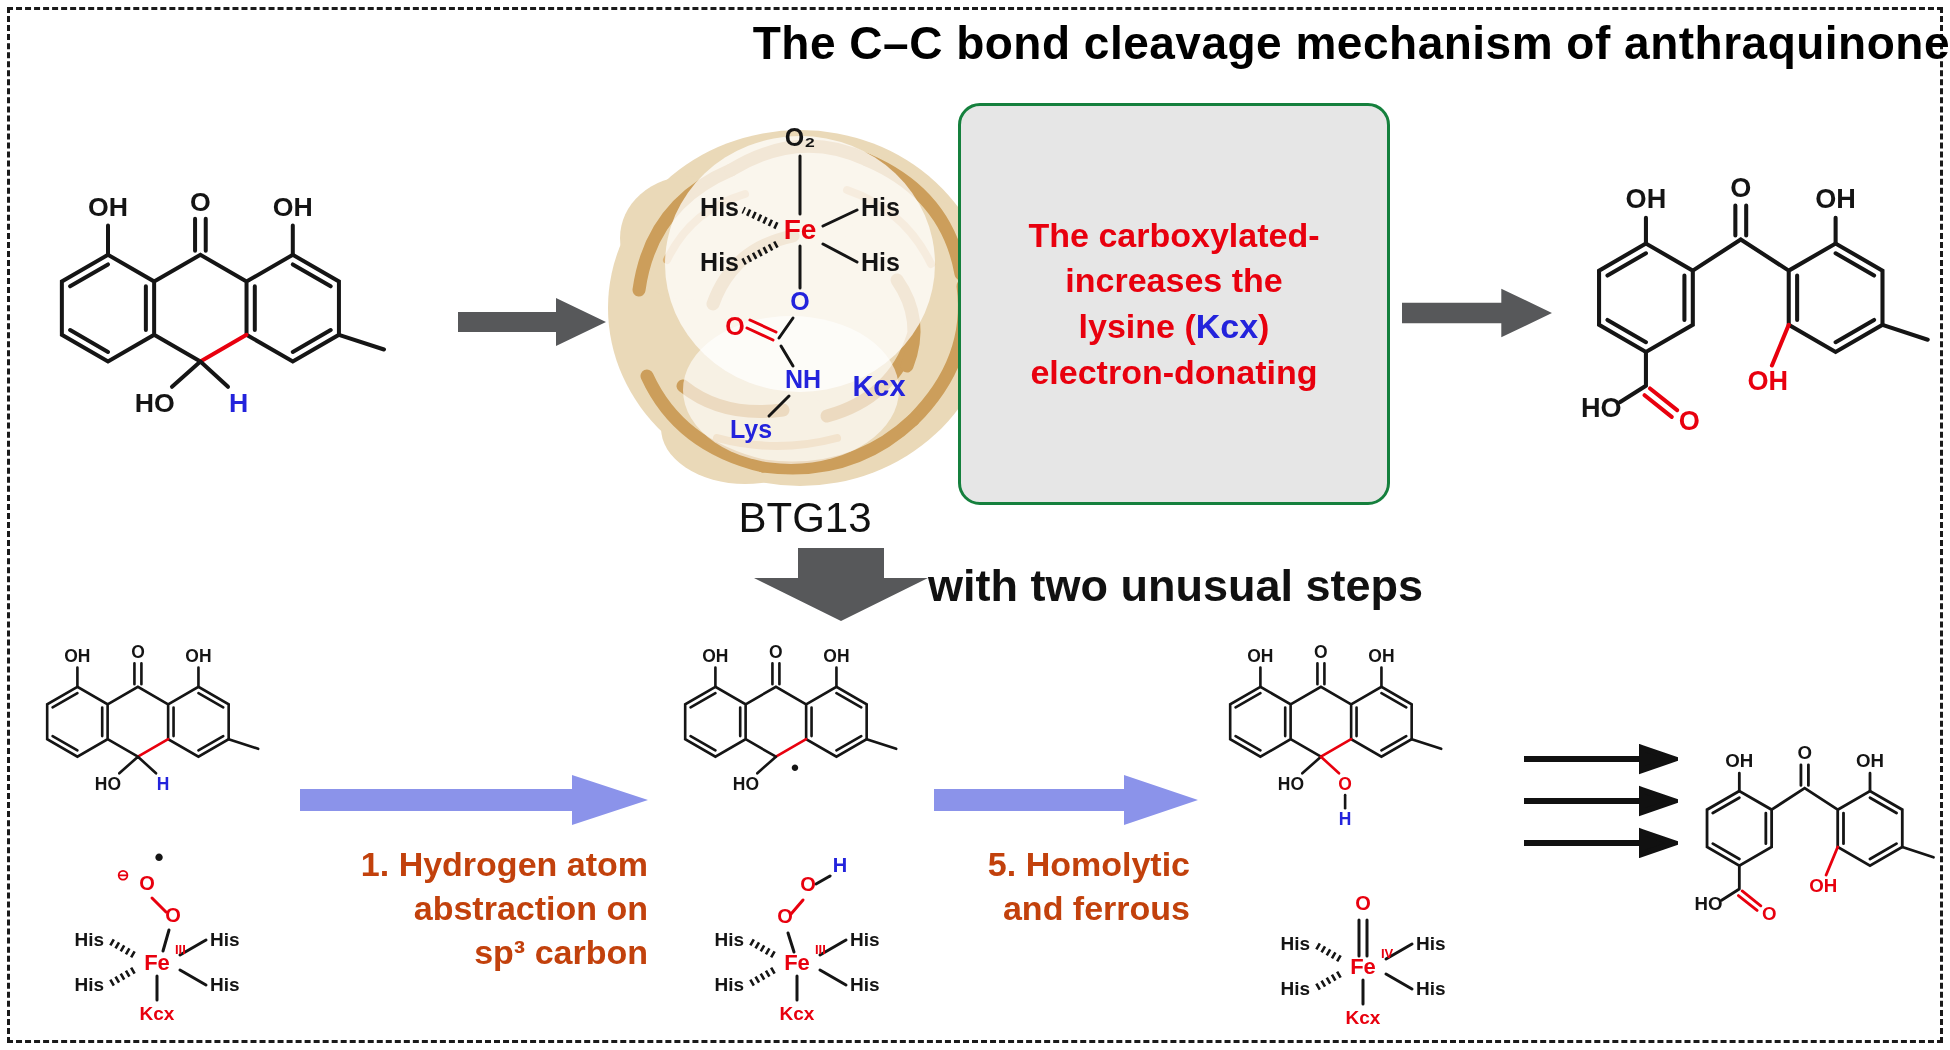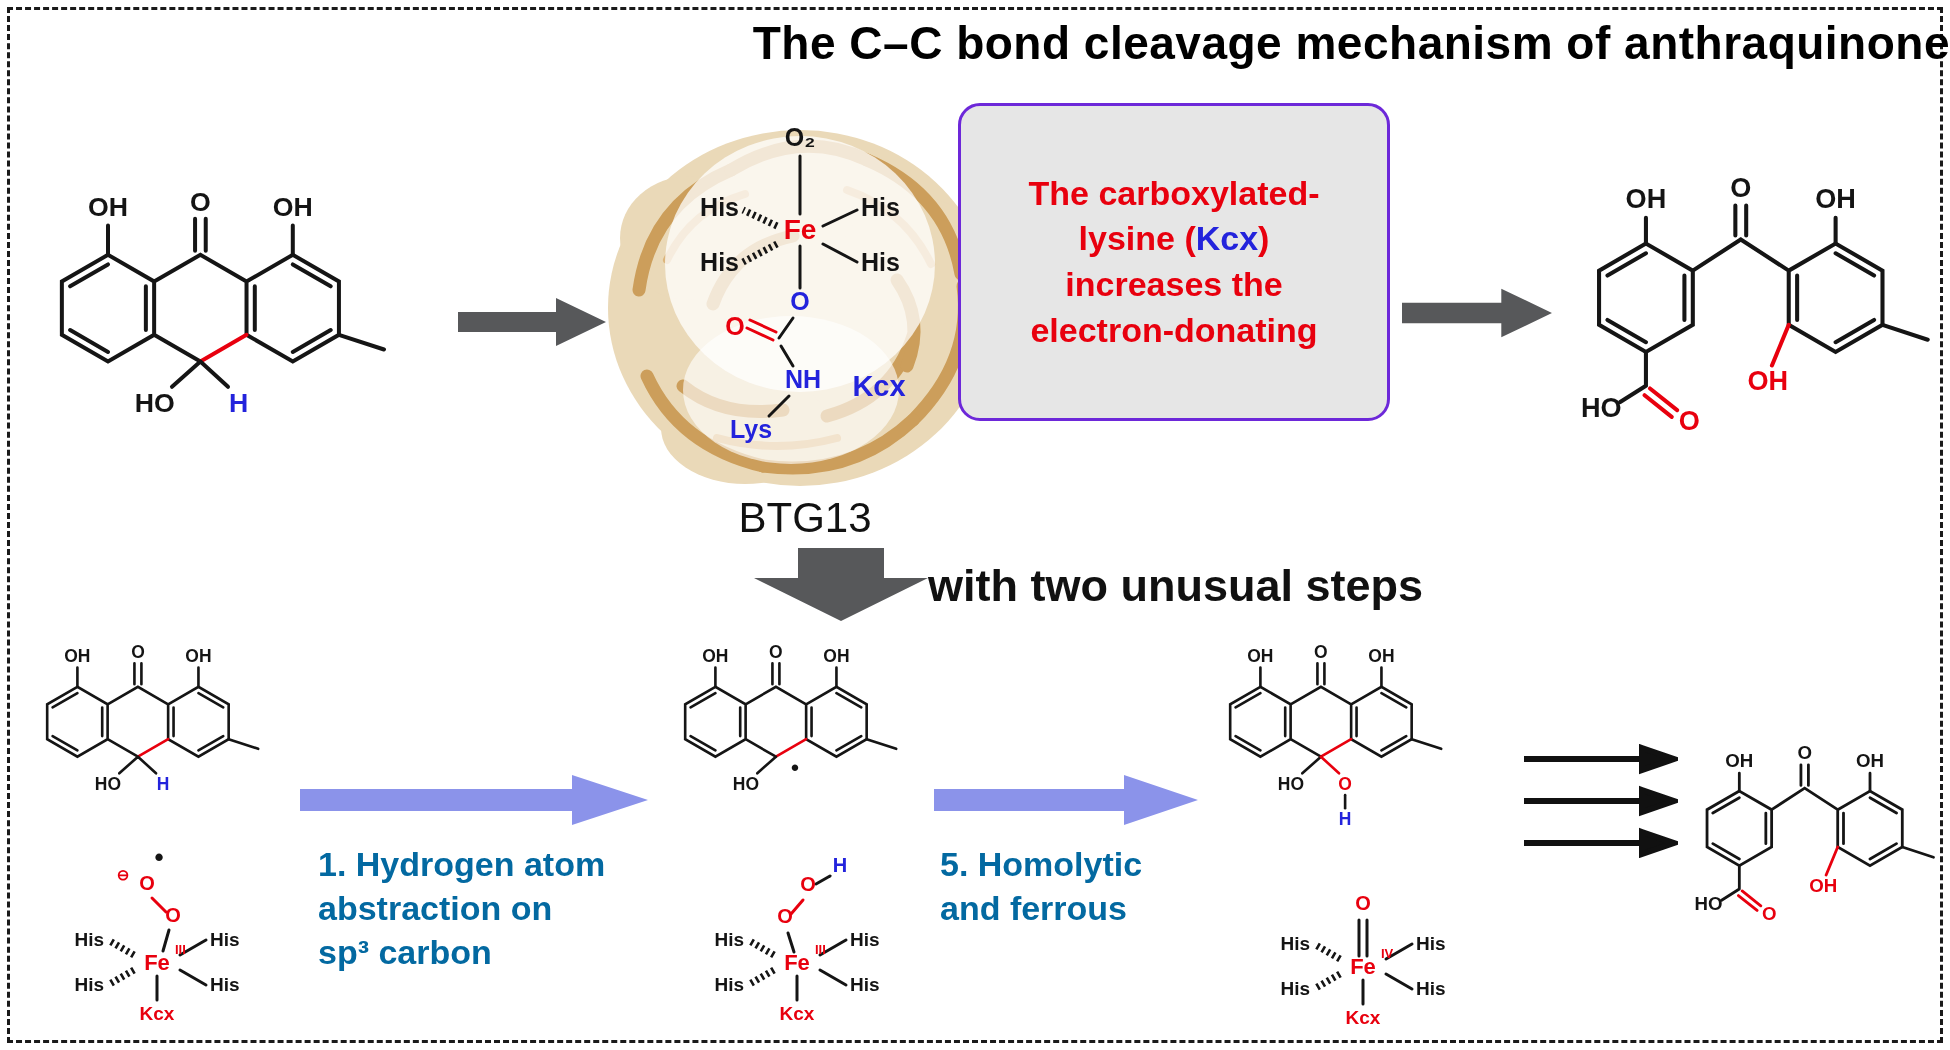"The carboxylated-" .callout { border: 3px solid #6d28d9 -> 3px solid #15803d; height: 318px -> 402px }
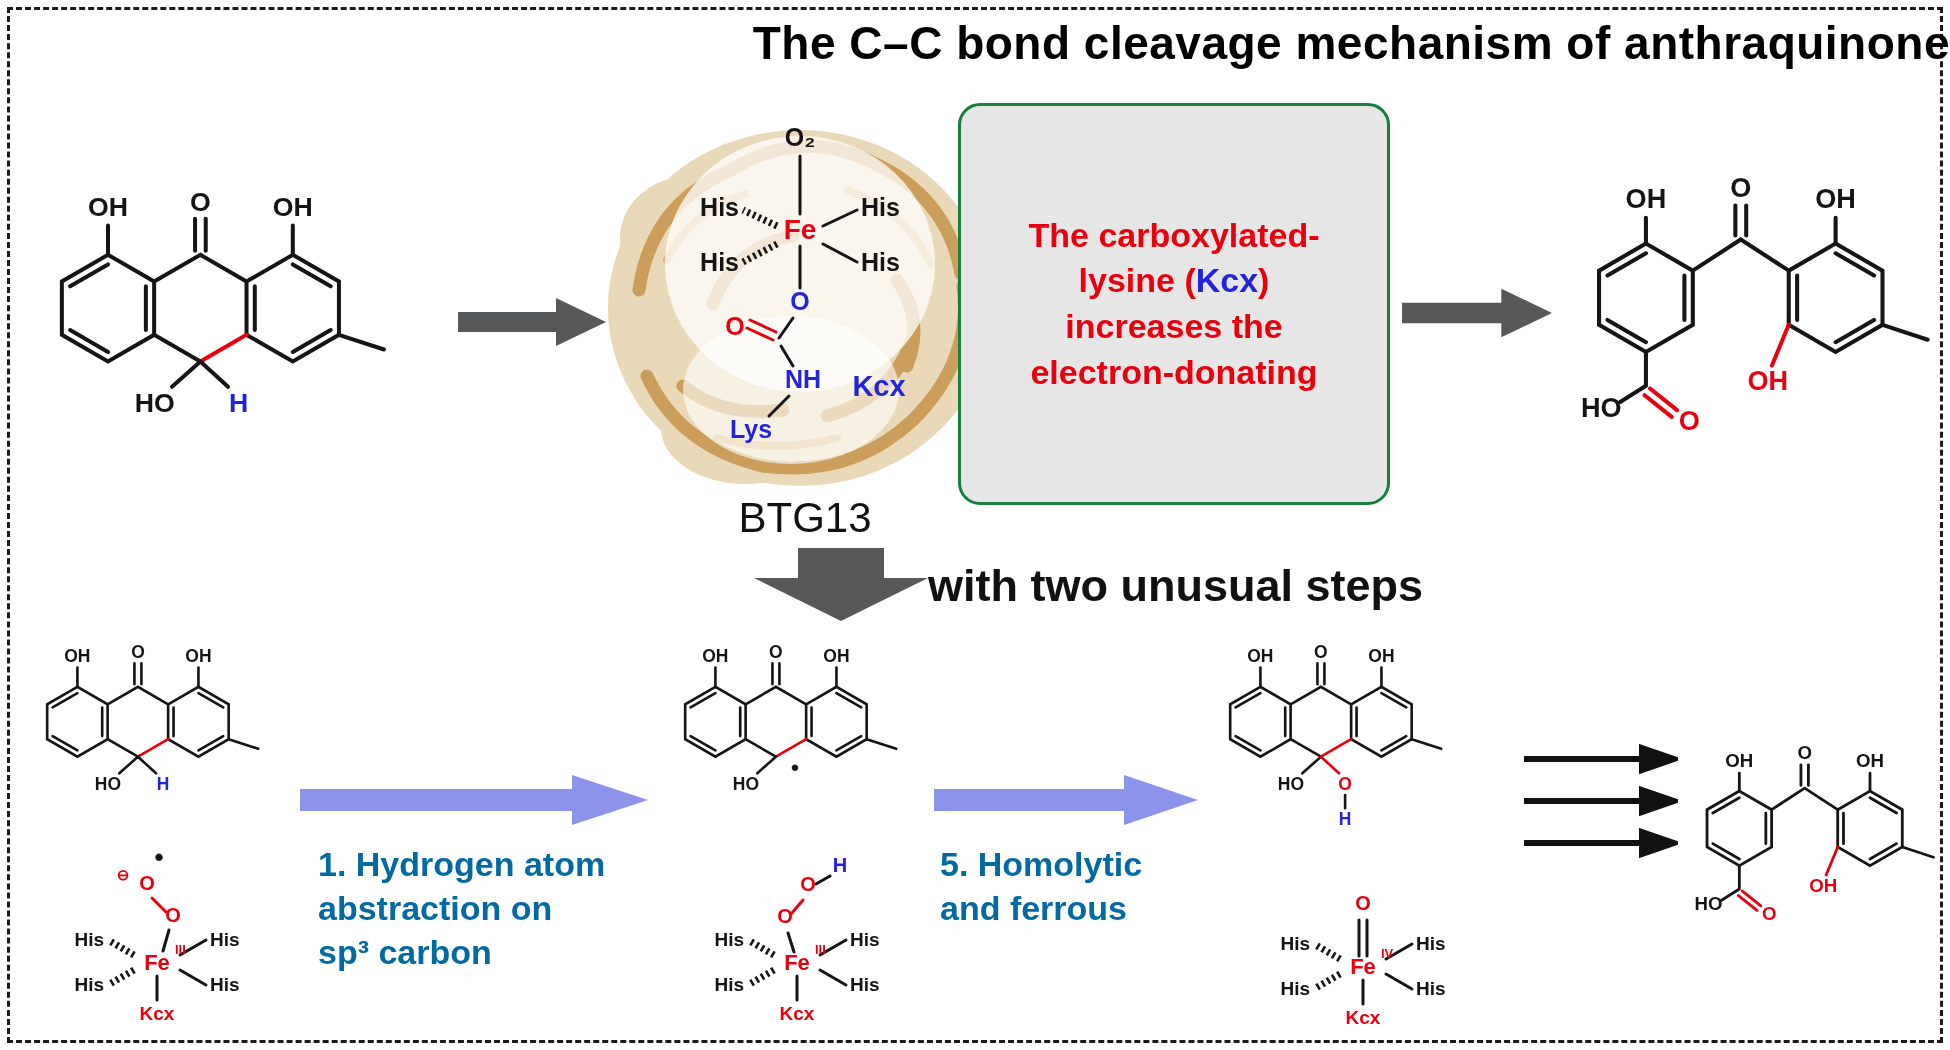"lysine (Kcx)" div { order: before "increases the" -> after "increases the" }
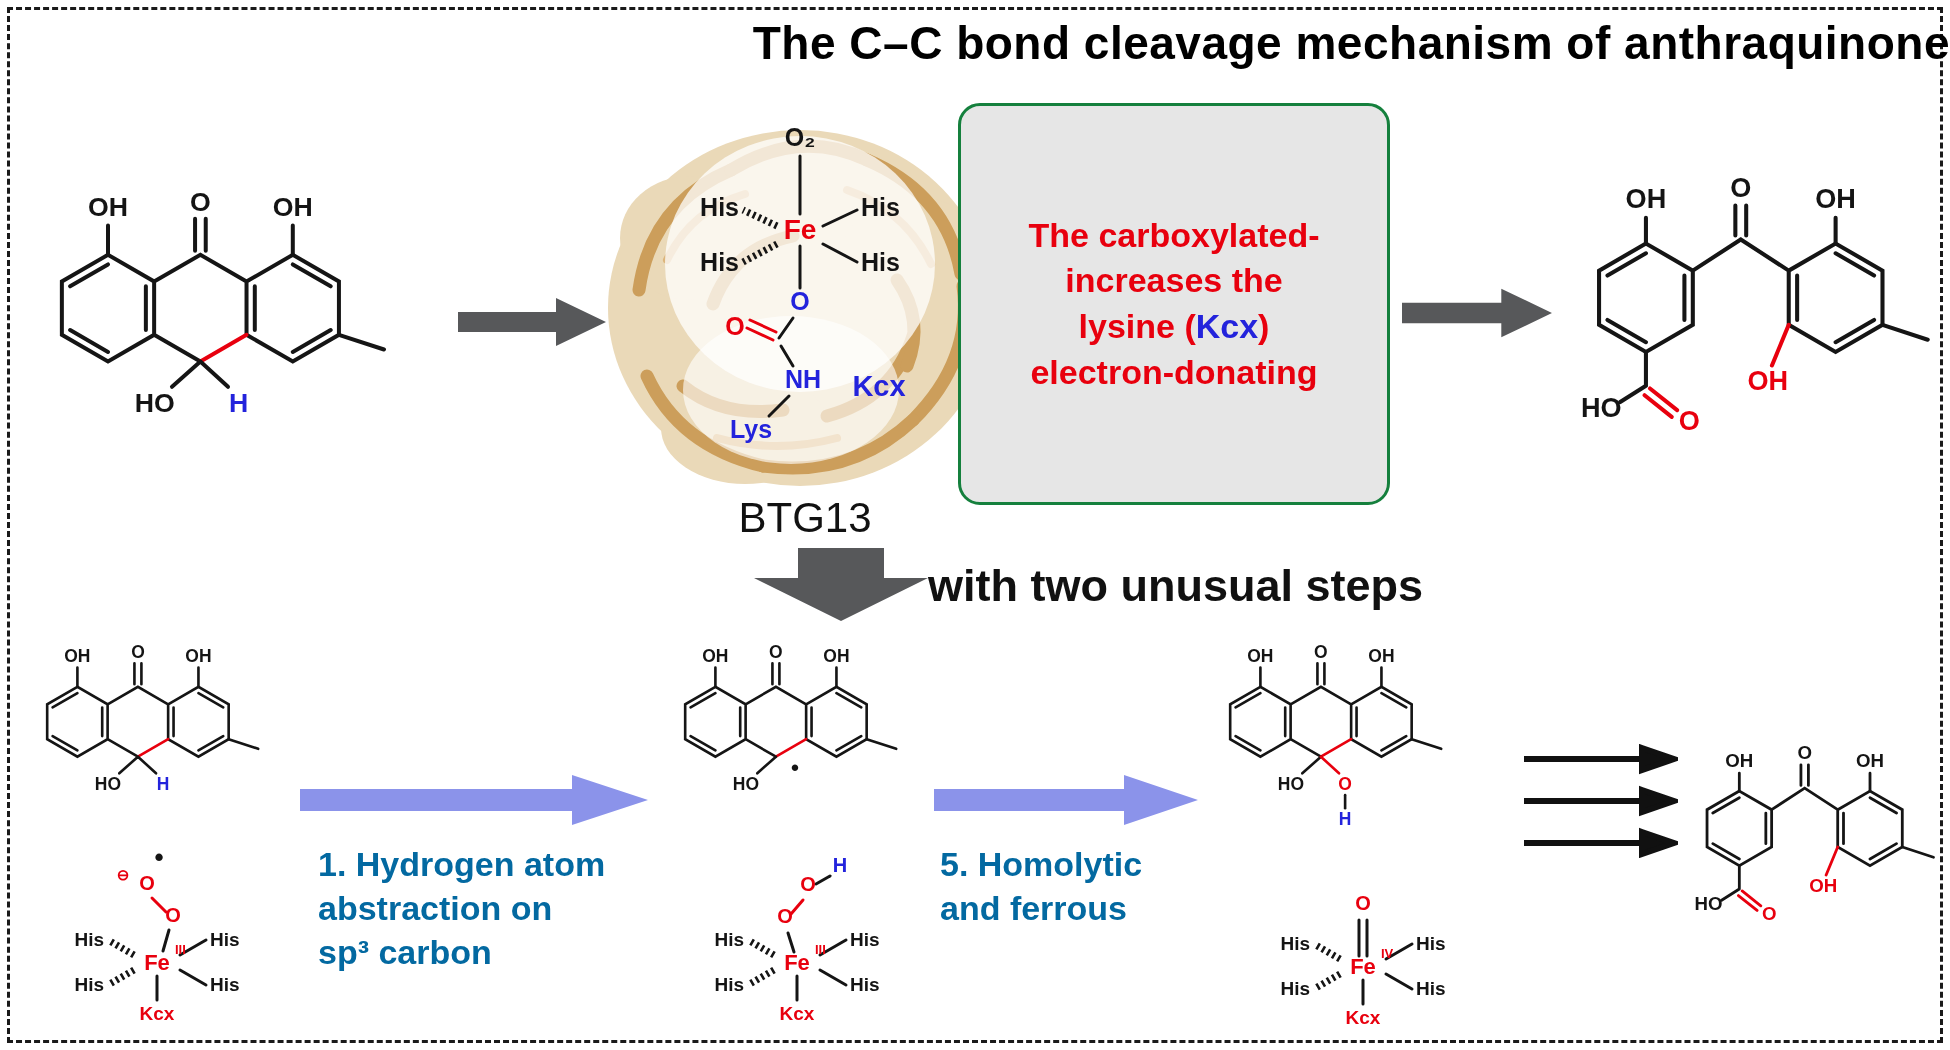"1. Hydrogen atom" .steptext { color: #0369a1 -> #c2410c; text-align: left -> right }
